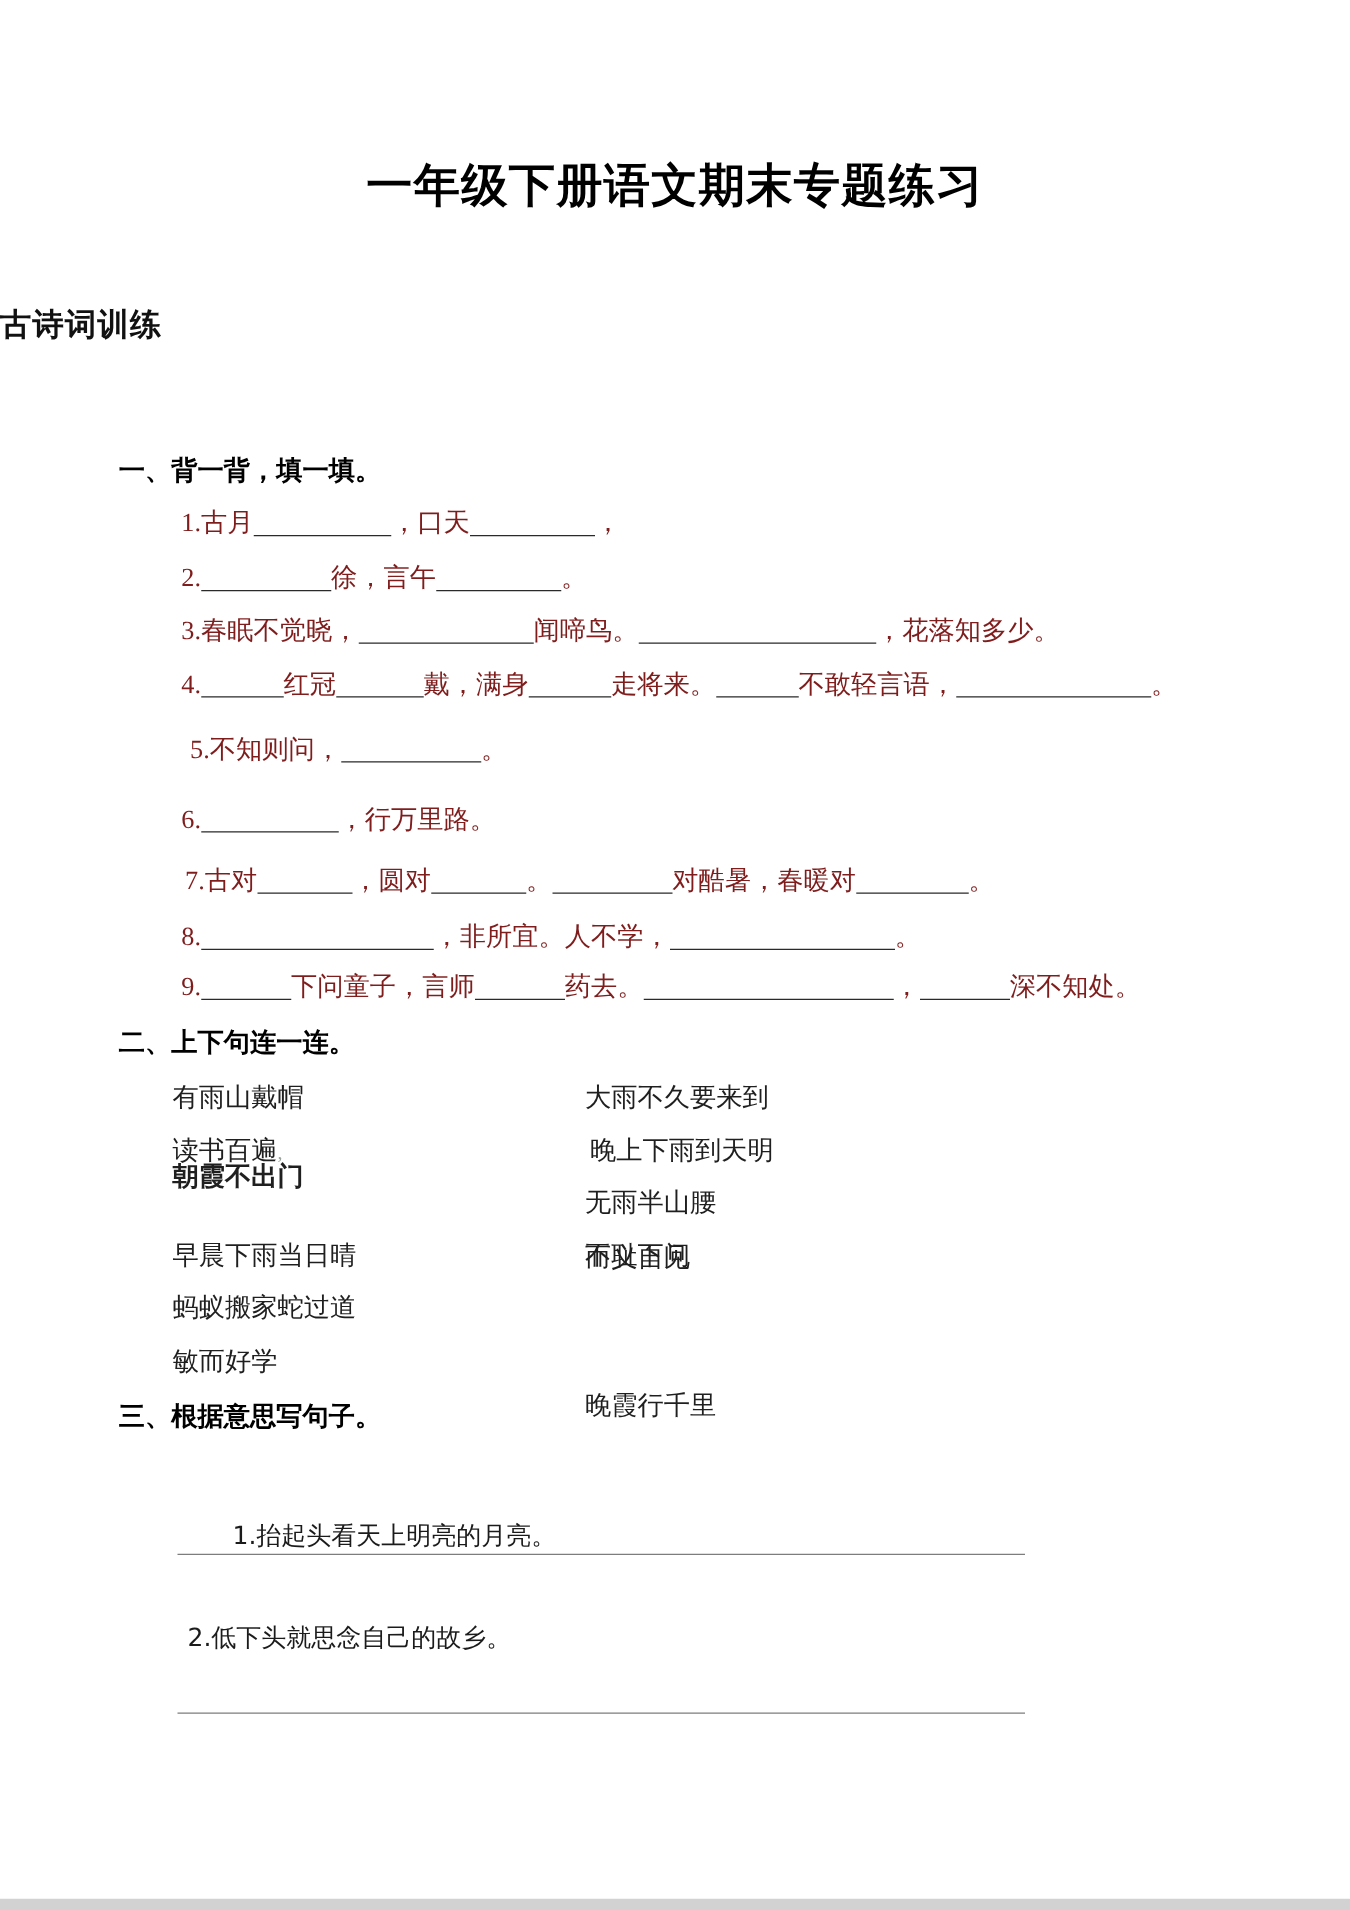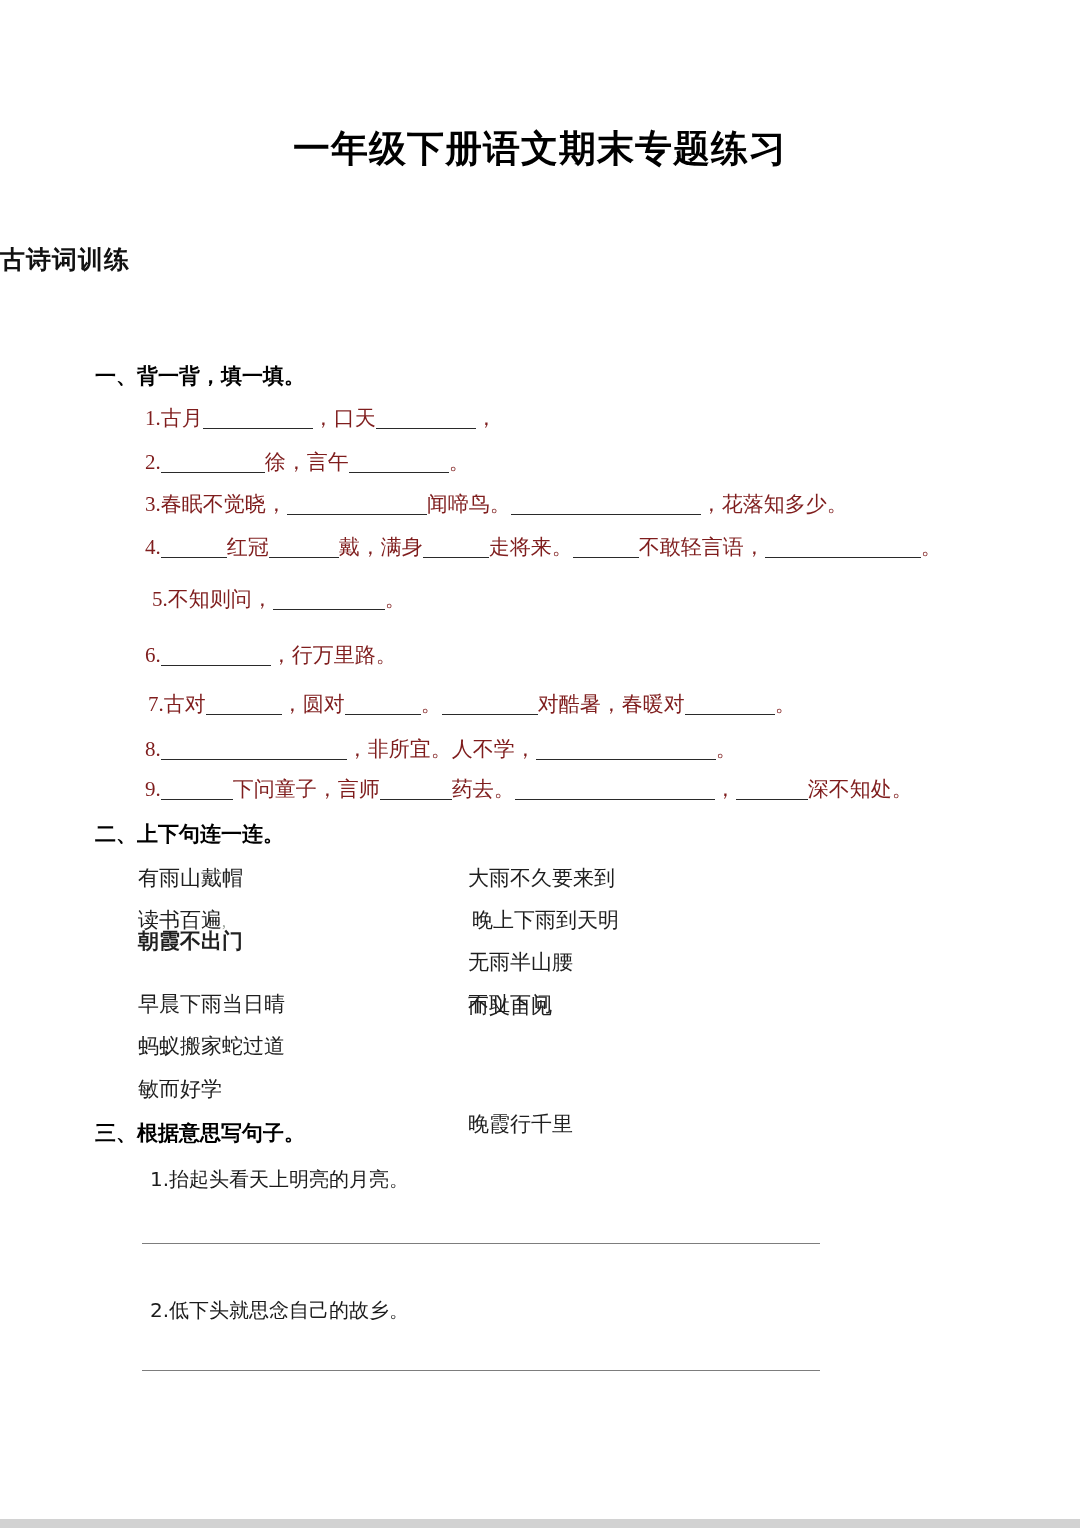"1.抬起头看天上明亮的月亮。" div.s3q { margin-left: none -> 36px; top: 1166px -> 1215px }
